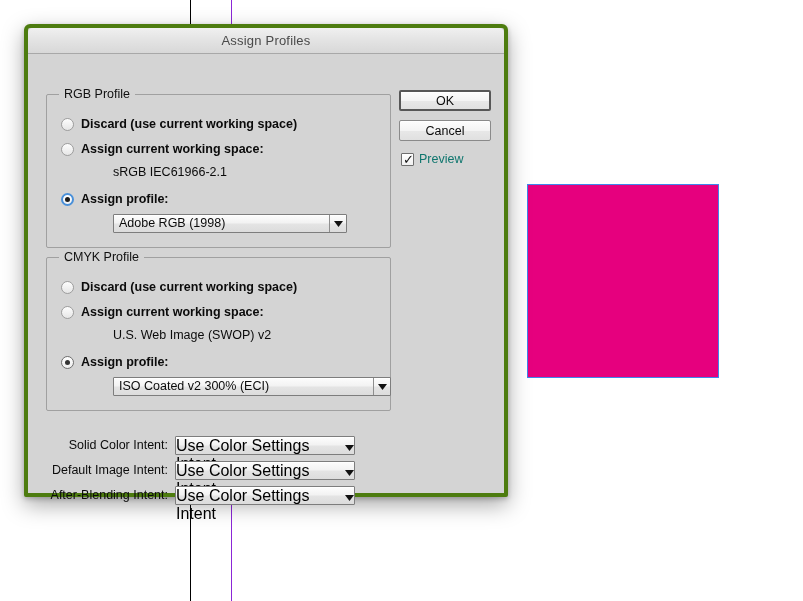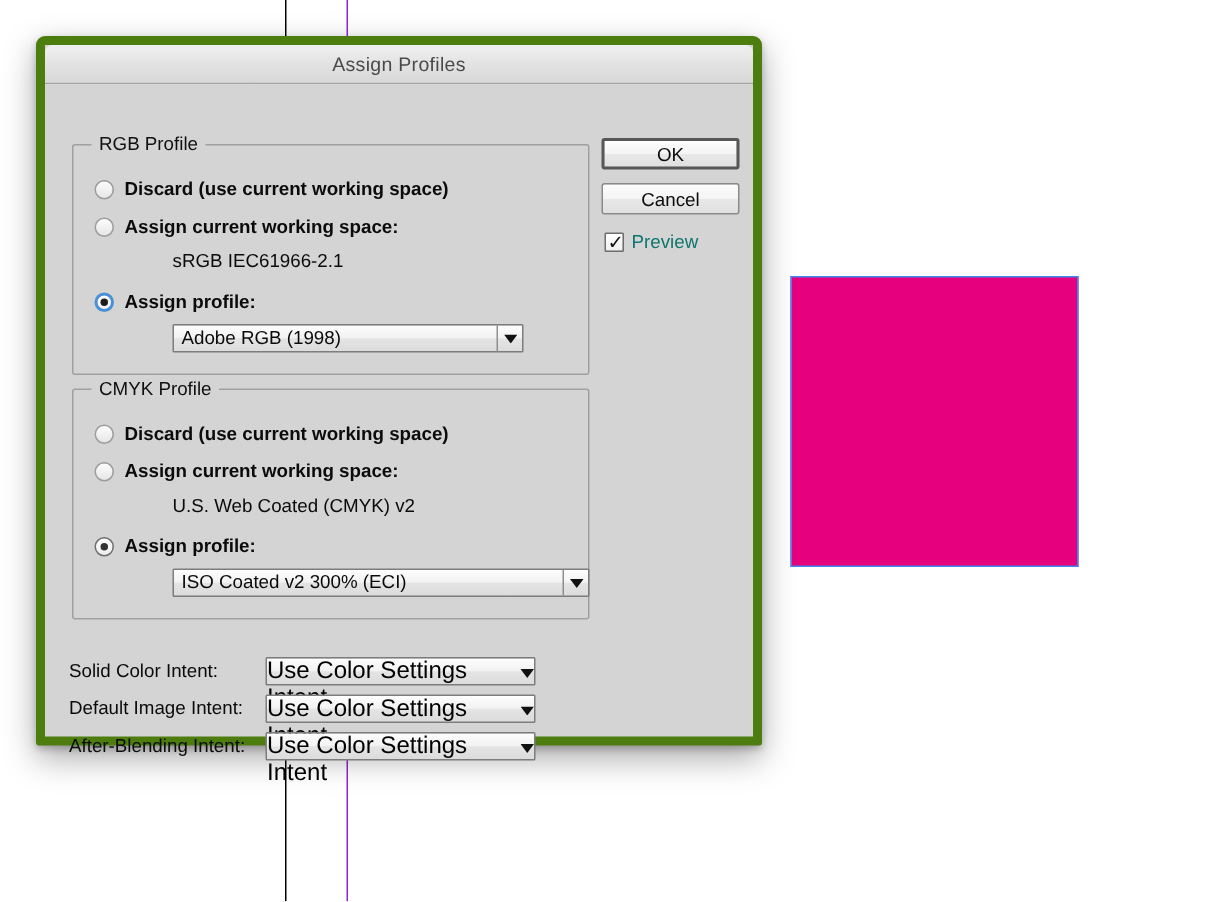"Assign Profiles" #dialog { border: 6px solid #4d7c0f -> 4px solid #4d7c0f }
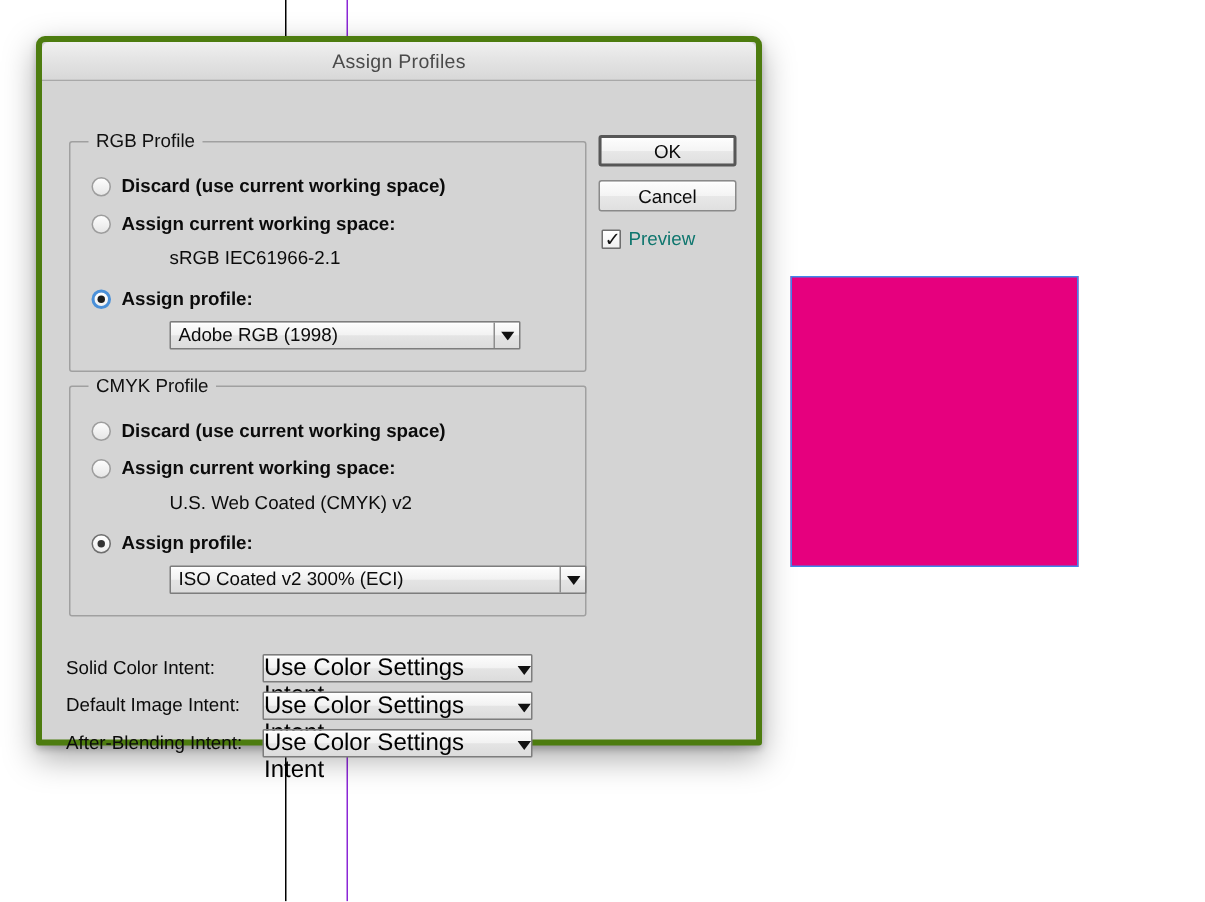"U.S. Web Coated (CMYK) v2" div.profile-static { text: Coated (CMYK -> Image (SWOP }
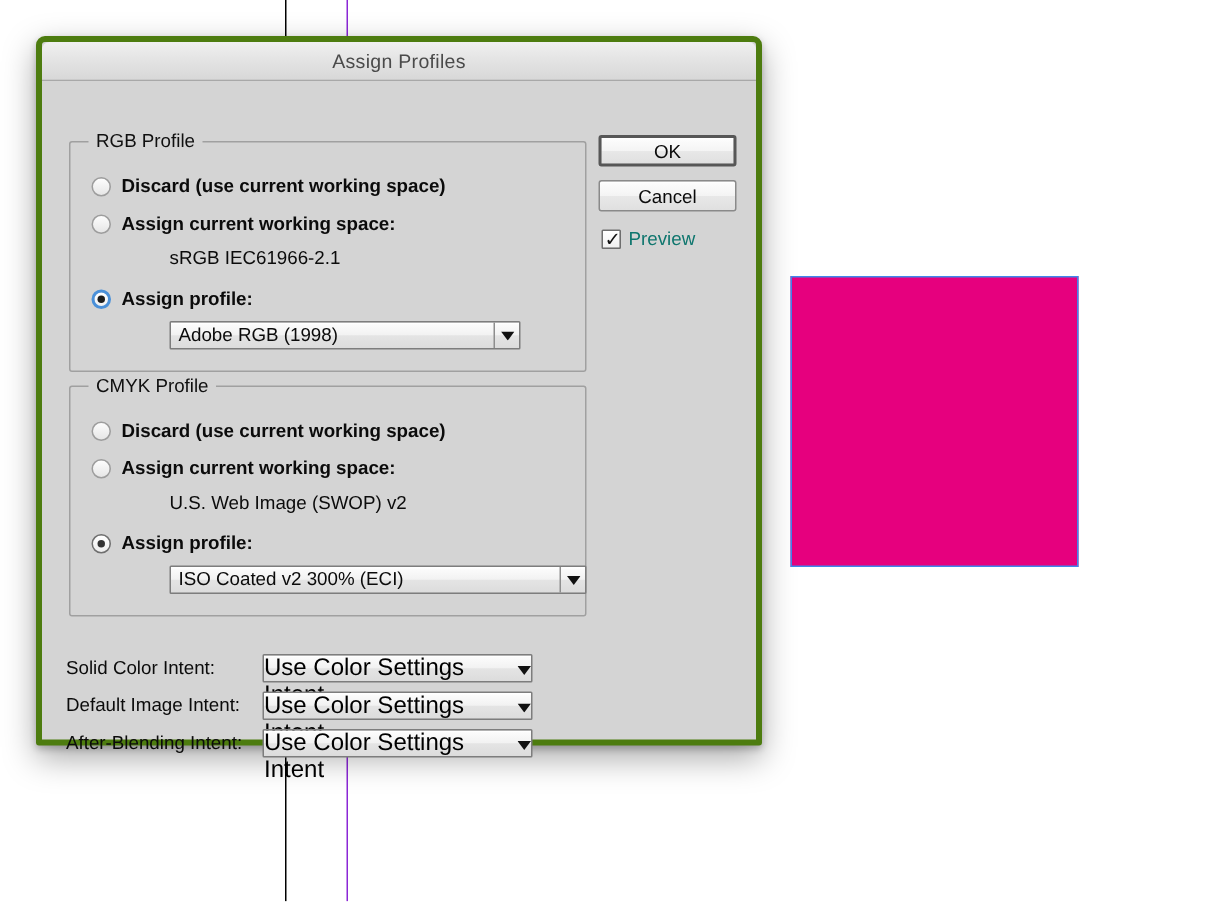"Solid Color Intent:" .intent-label { text-align: left -> right }
